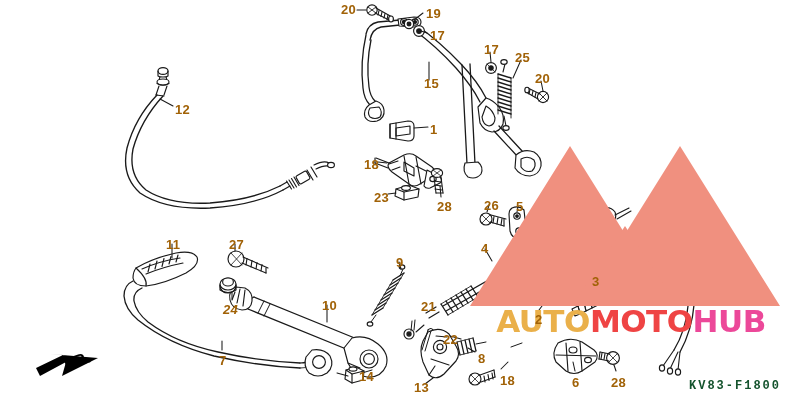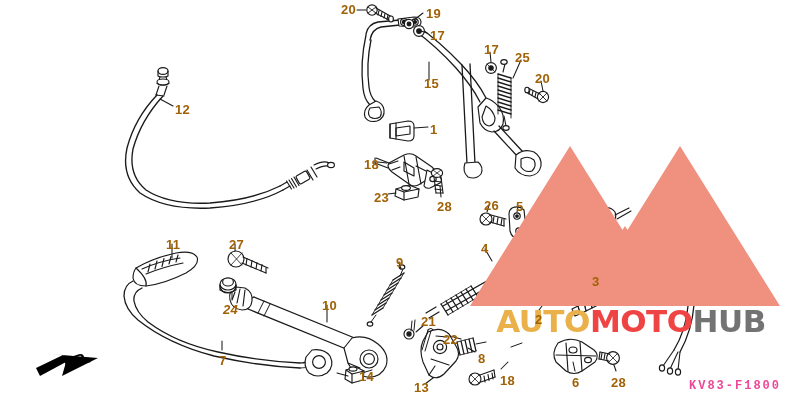"21" div.callout { top: 315px -> 300px }
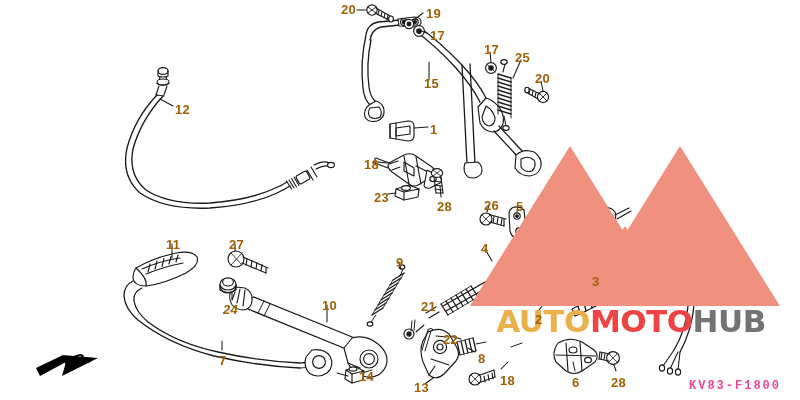"HUB" .wm-hub { color: #737373 -> #ec4899 }
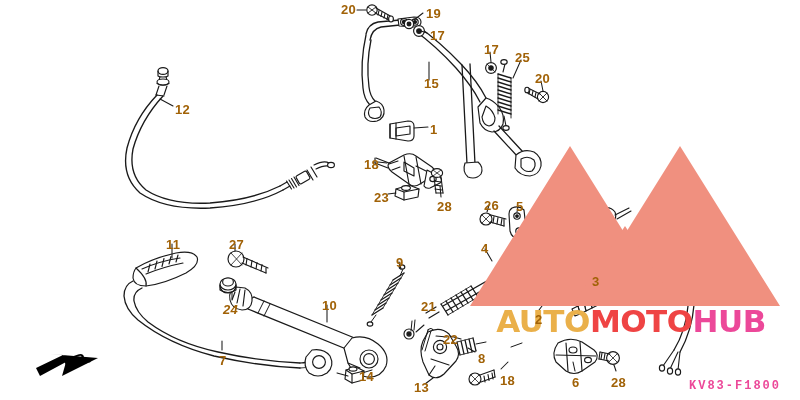"KV83-F1800" .partno { color: #ec4899 -> #14532d }
